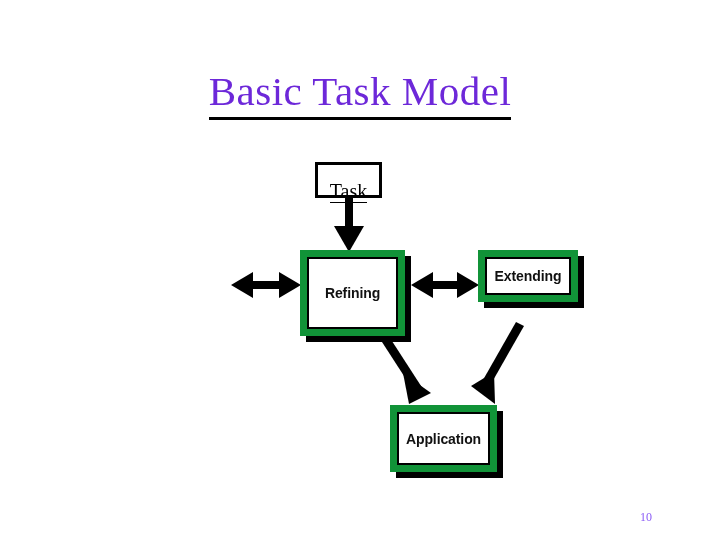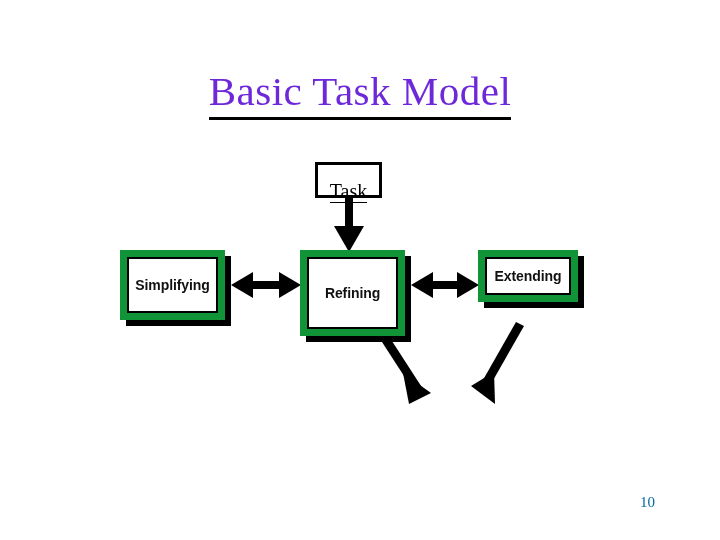"Simplifying" div.gbox { html: <div> <div></div> <div> <div> <span>Simplifying</span> </div> </div> </div> -> none }
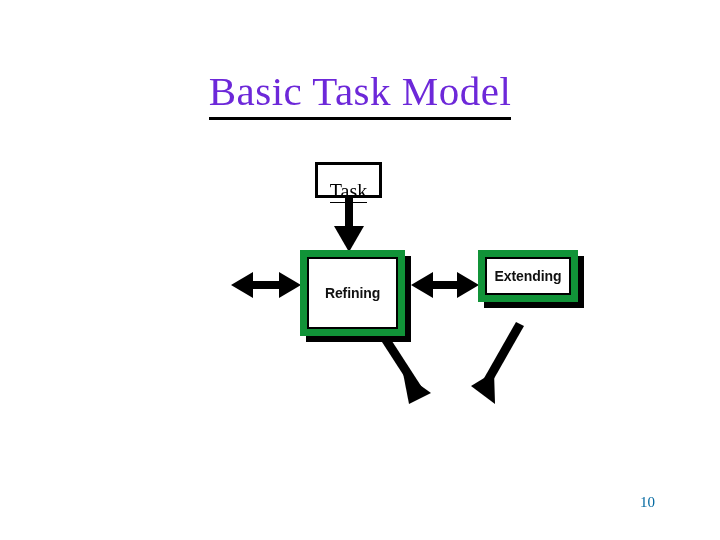"Application" div.gbox { html: none -> <div> <div></div> <div> <div> <span>Application</span> </div> </div> </div> }
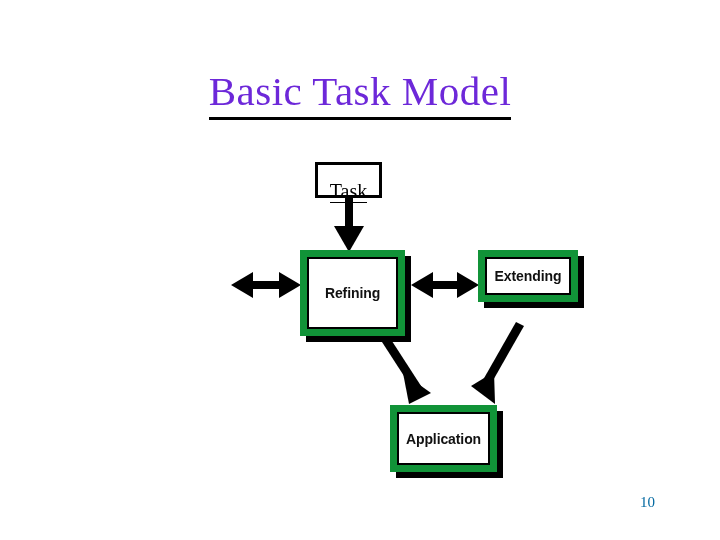"10" #page-number { color: #0369a1 -> #8b5cf6; font-size: 15px -> 12px; top: 493px -> 508px }
